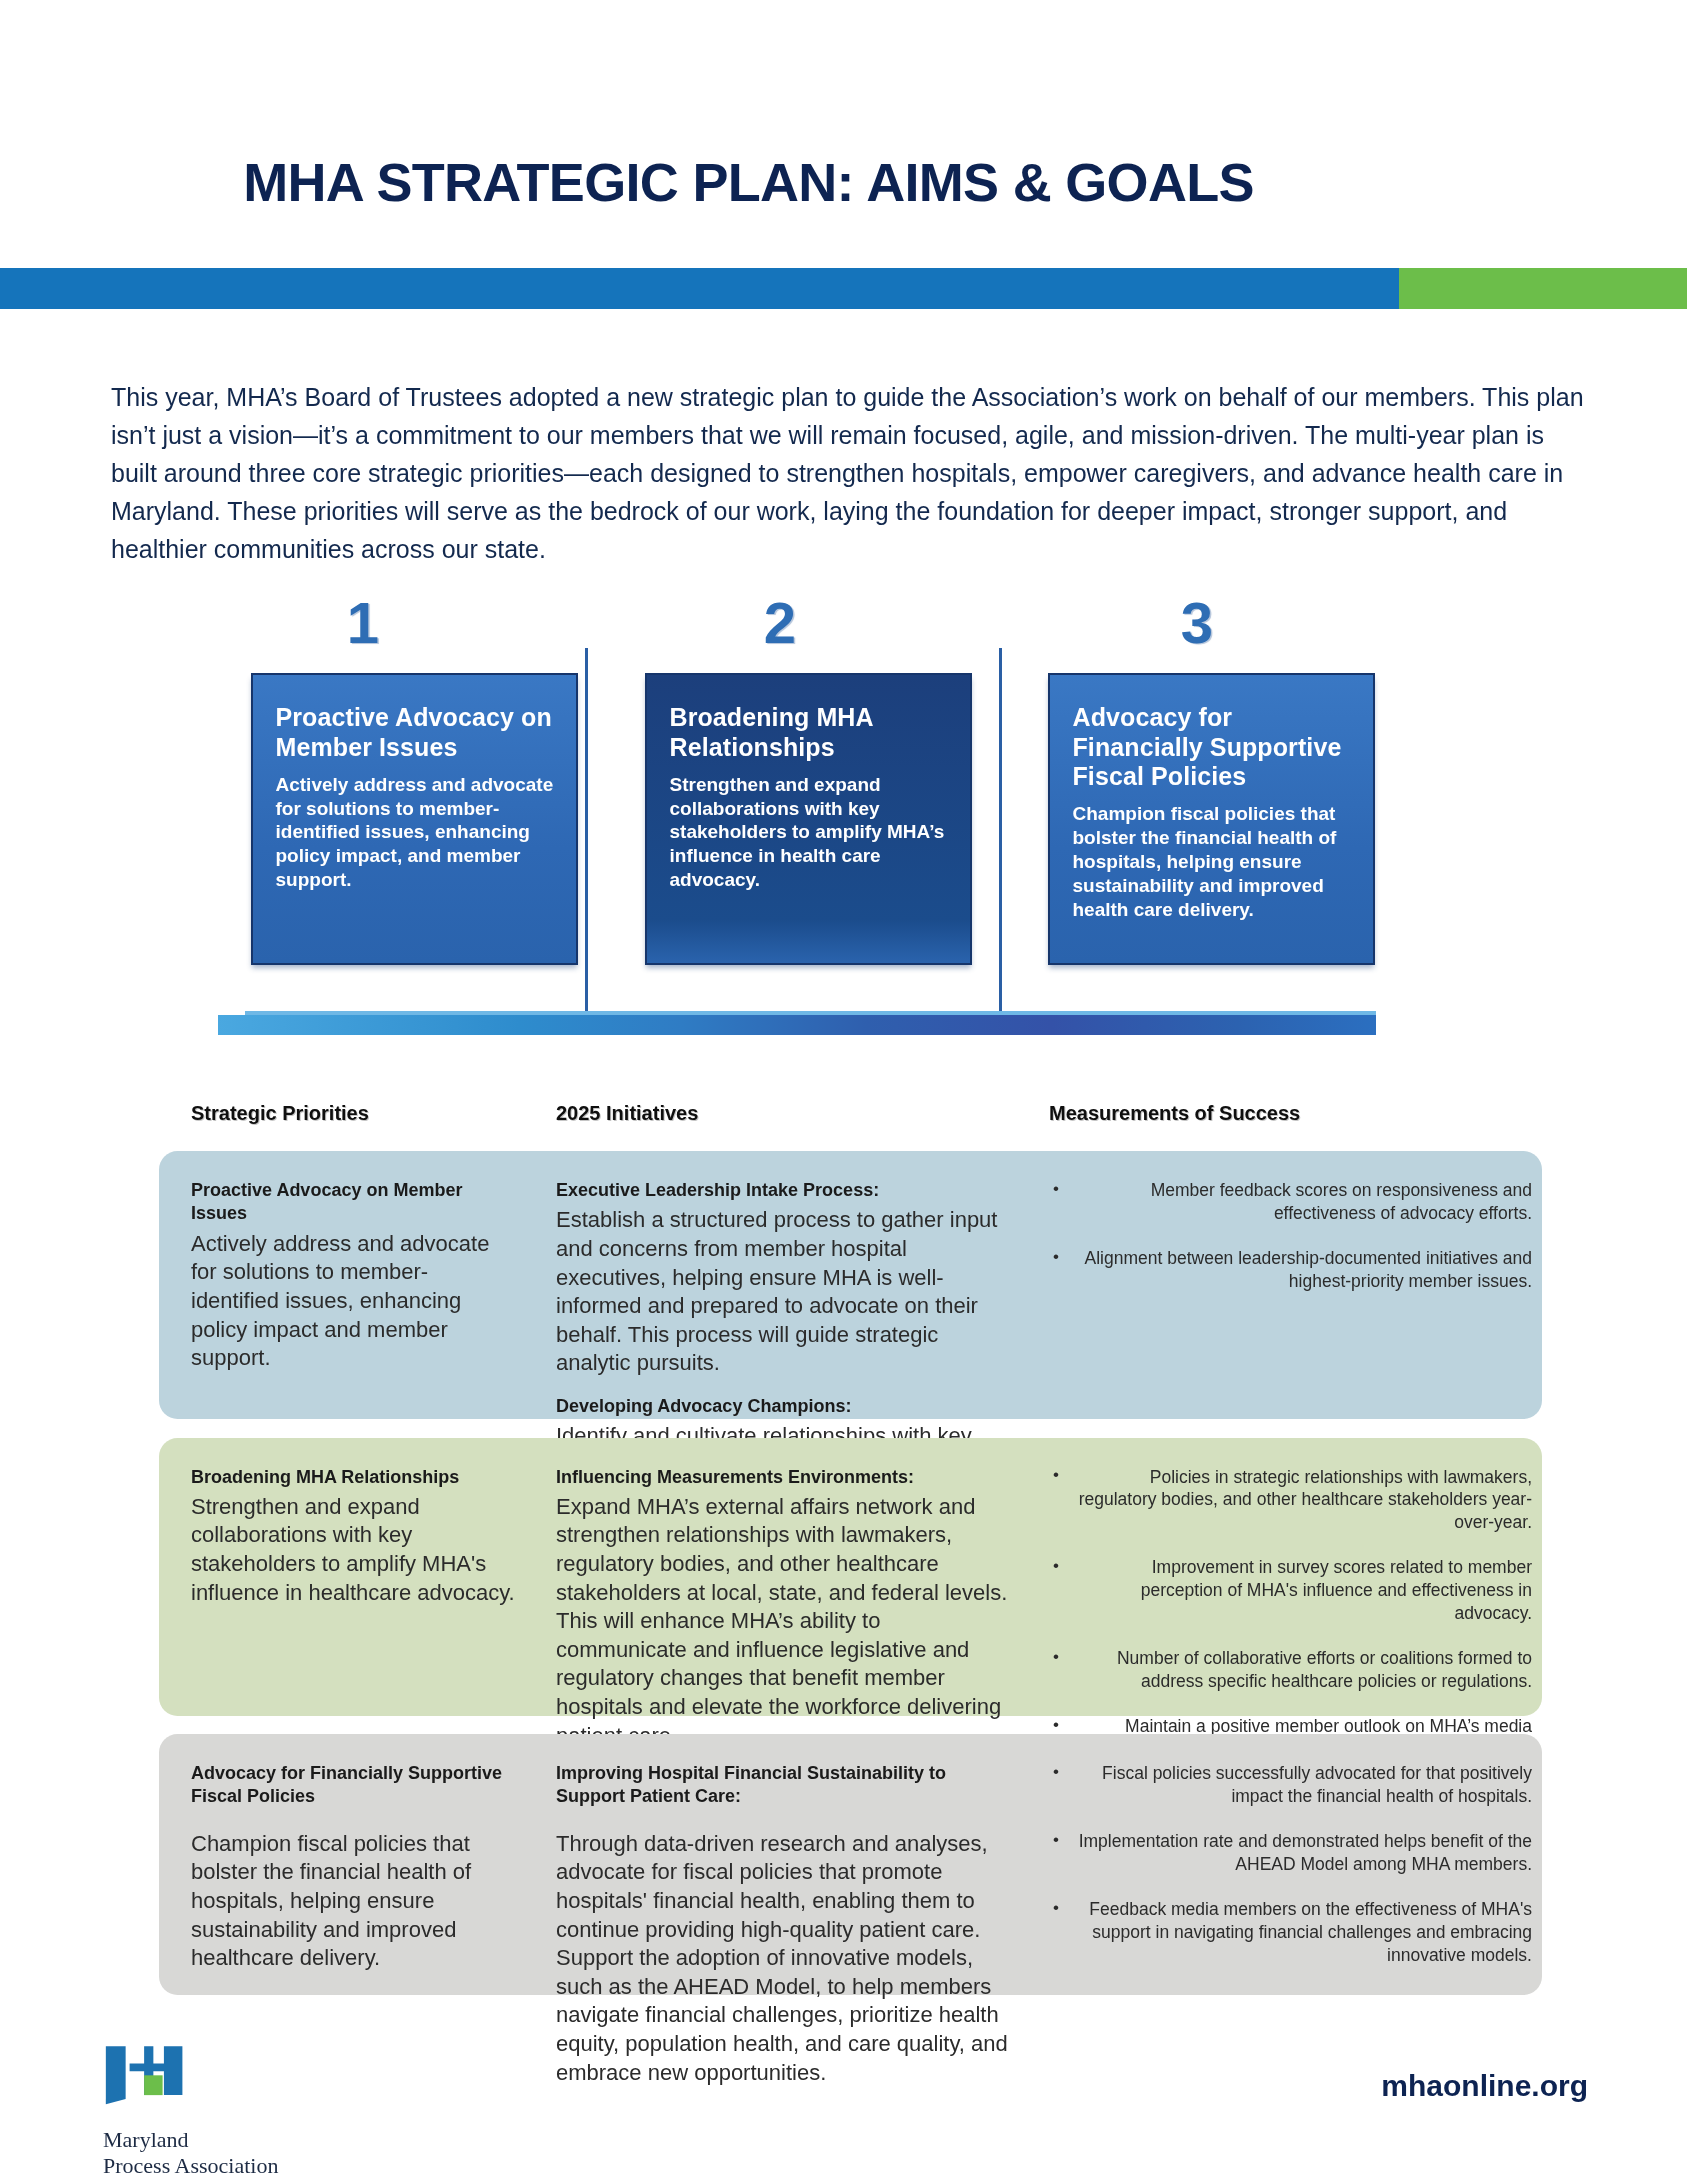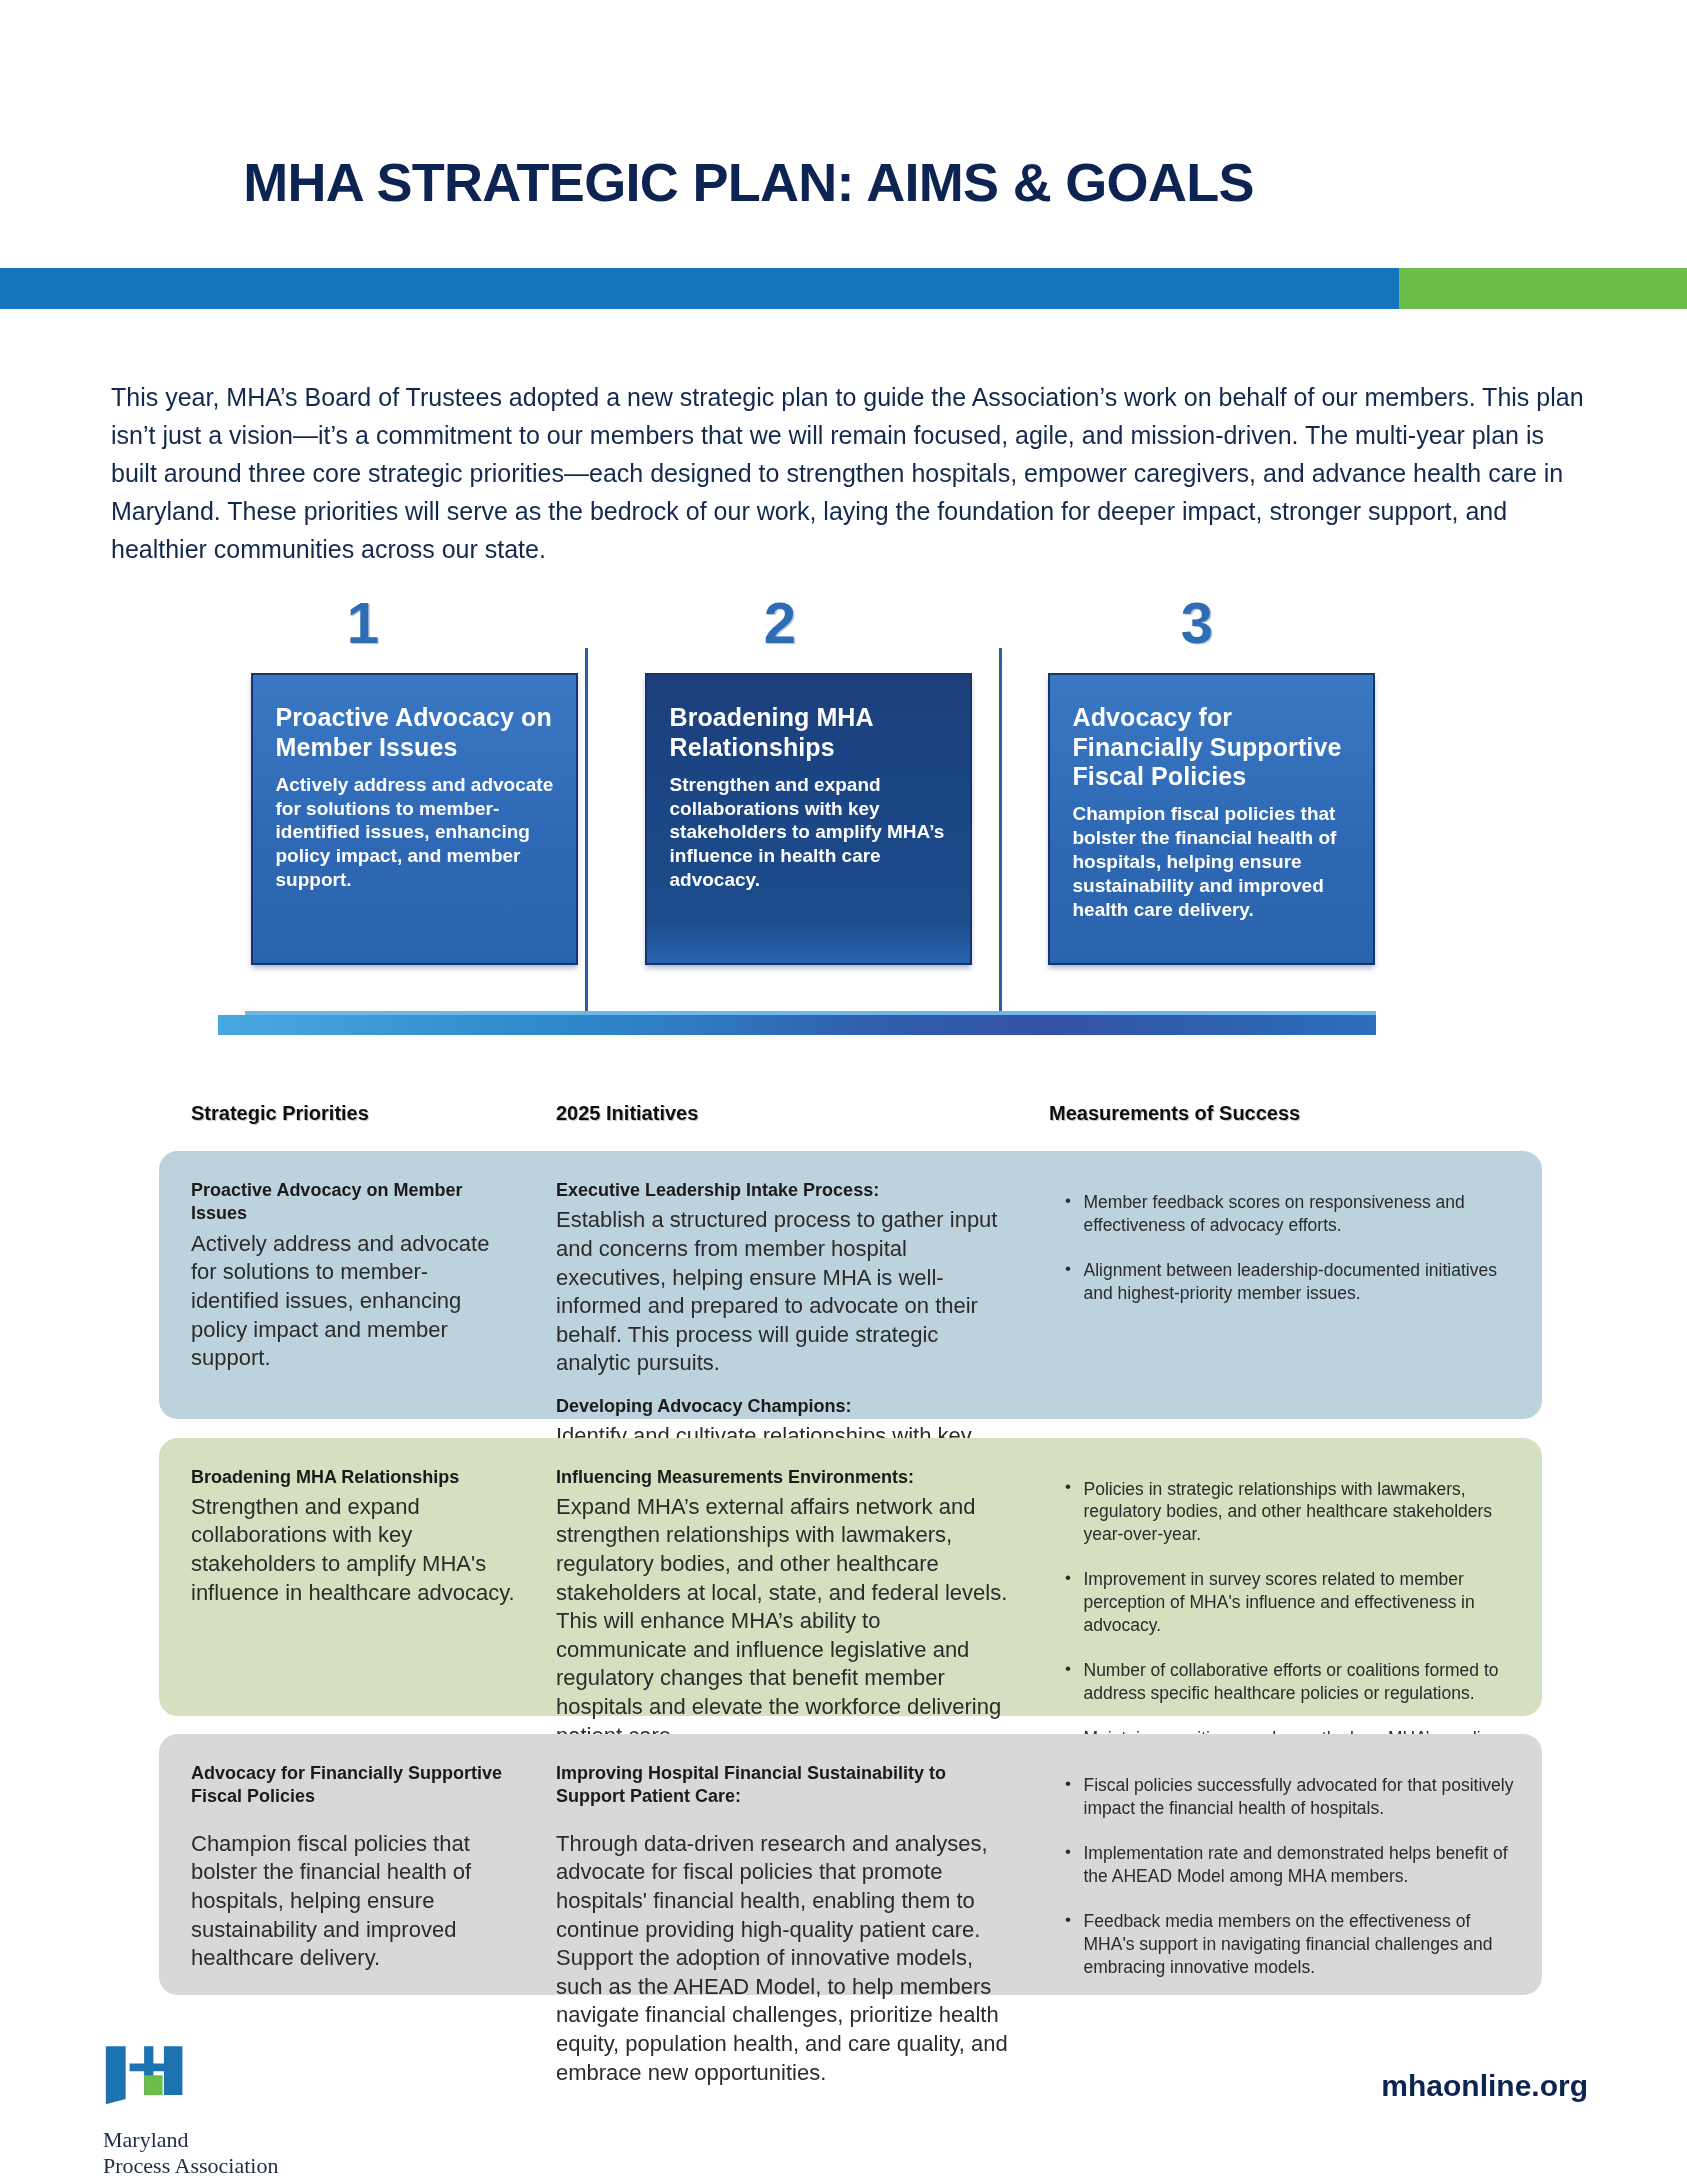"Member feedback scores on responsiveness" .cell ul { margin: 12px -> 0; text-align: none -> right }
